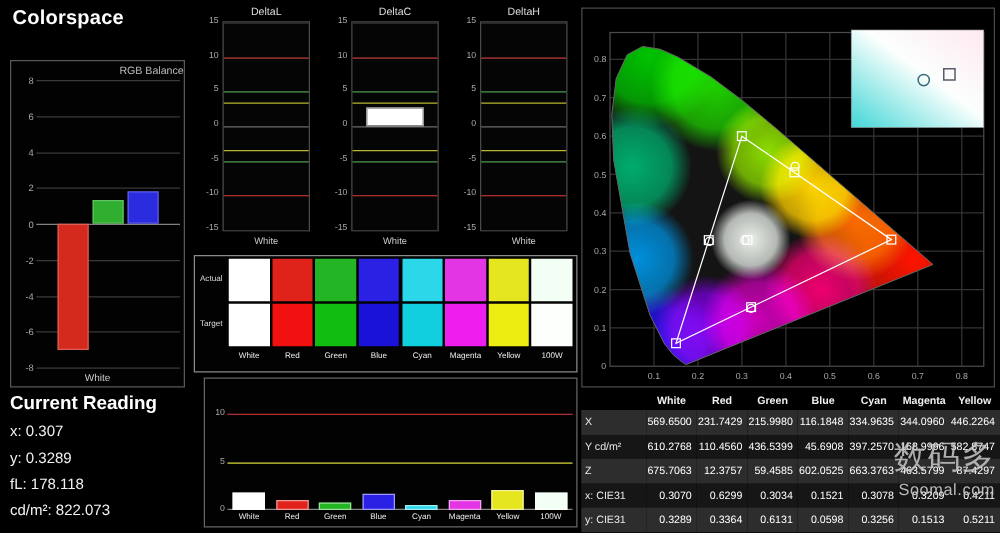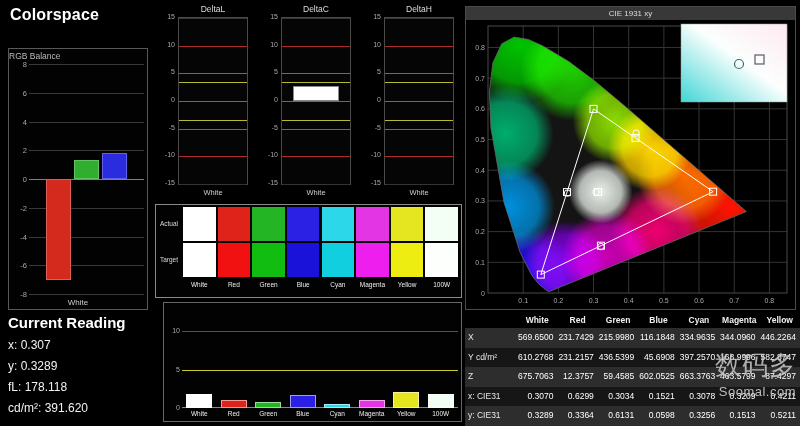"CIE 1931 xy" div { html: <div>CIE 1931 xy</div> -> none }
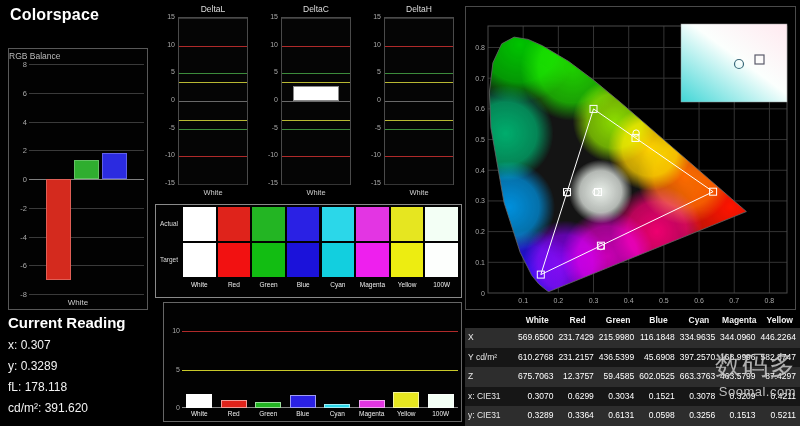"RGB Balance" .panel-title { text-align: left -> right }
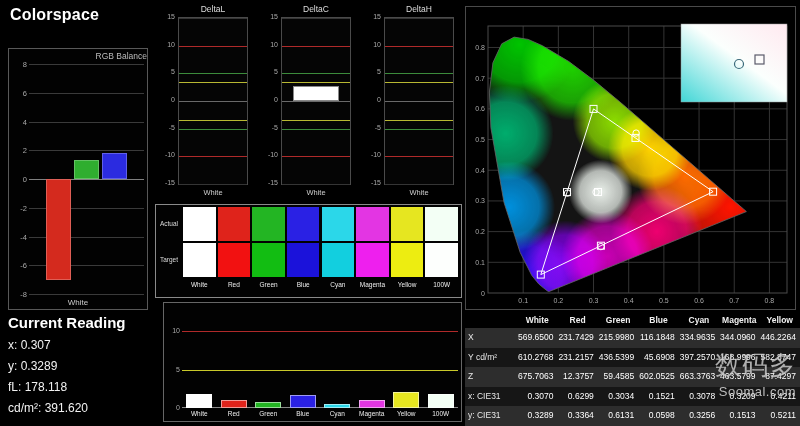"231.2157" div.tv { text: 231.2157 -> 110.4560 }
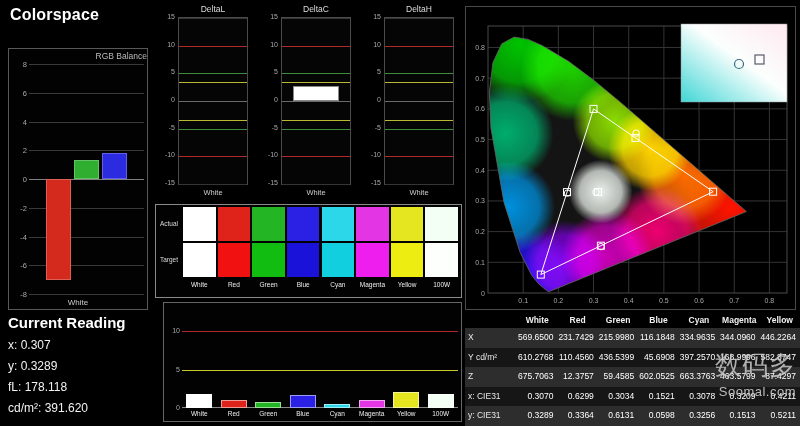"cd/m²: 391.620" div.cr-line { text: 391.620 -> 822.073 }
